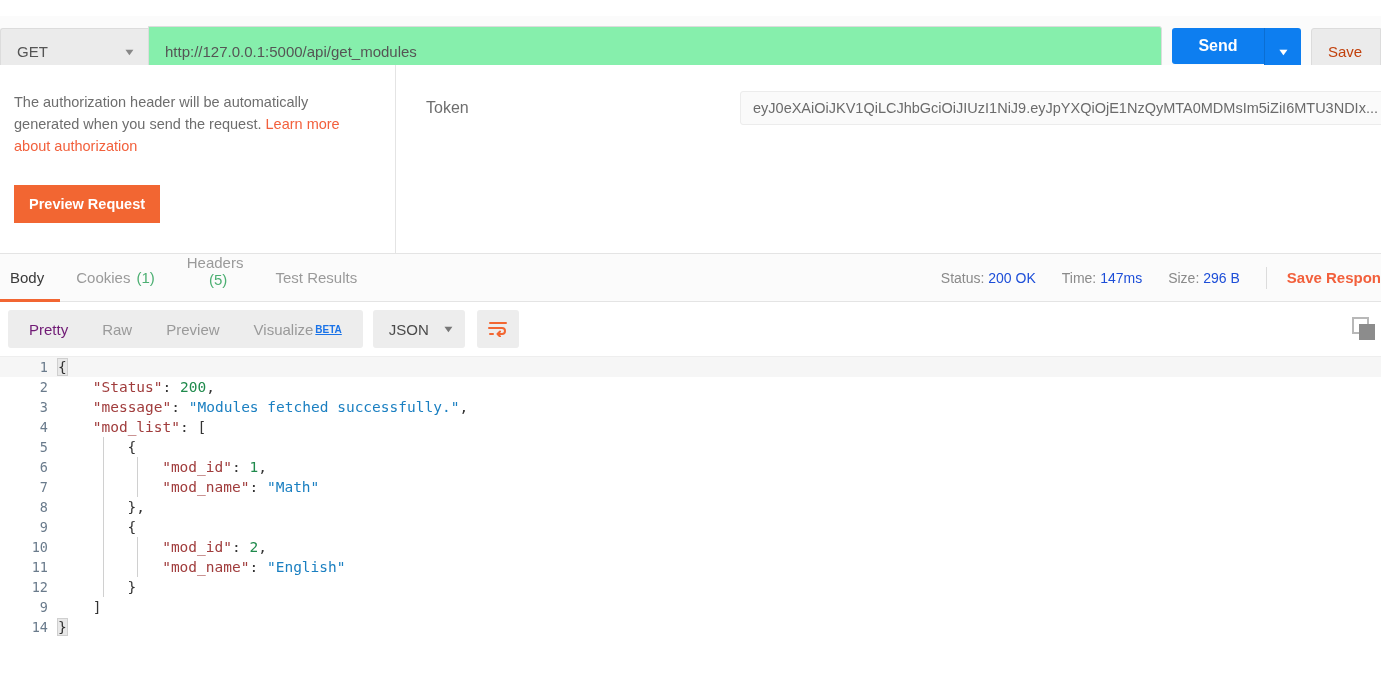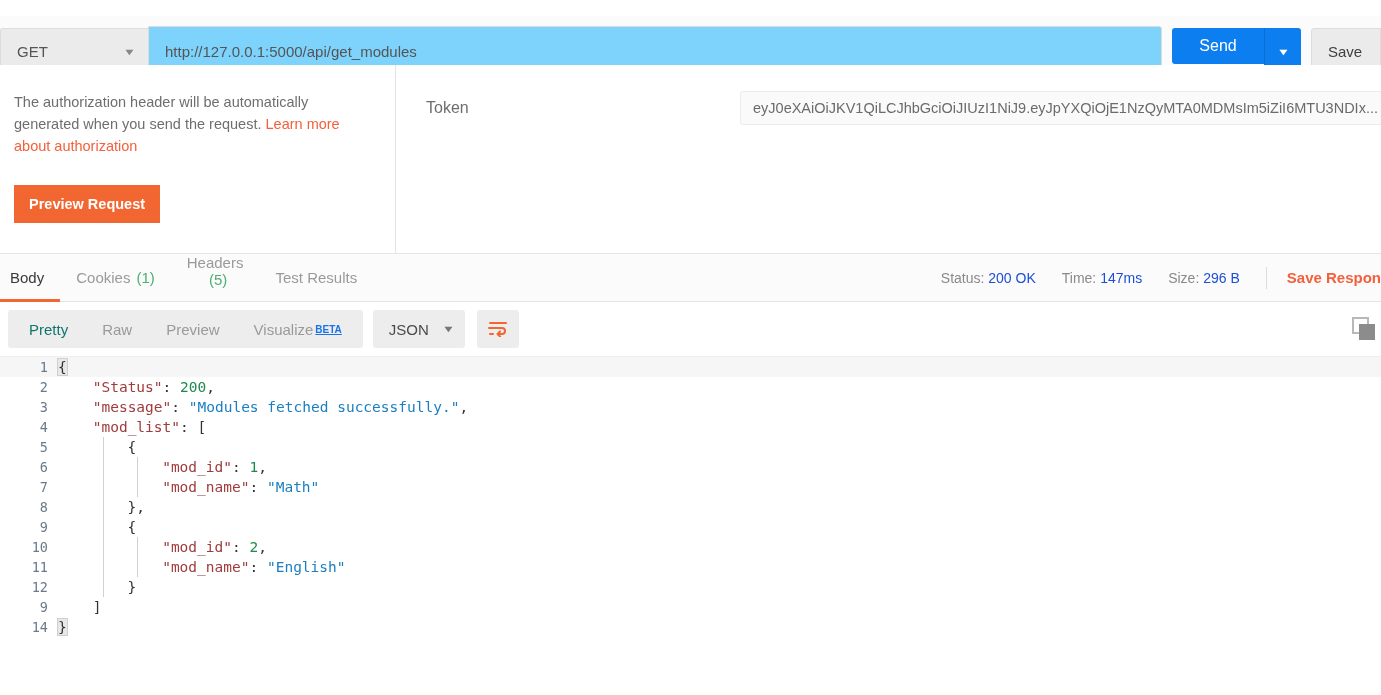"http://127.0.0.1:5000/api/get_modules" .url-input { background: #7dd3fc -> #86efac }
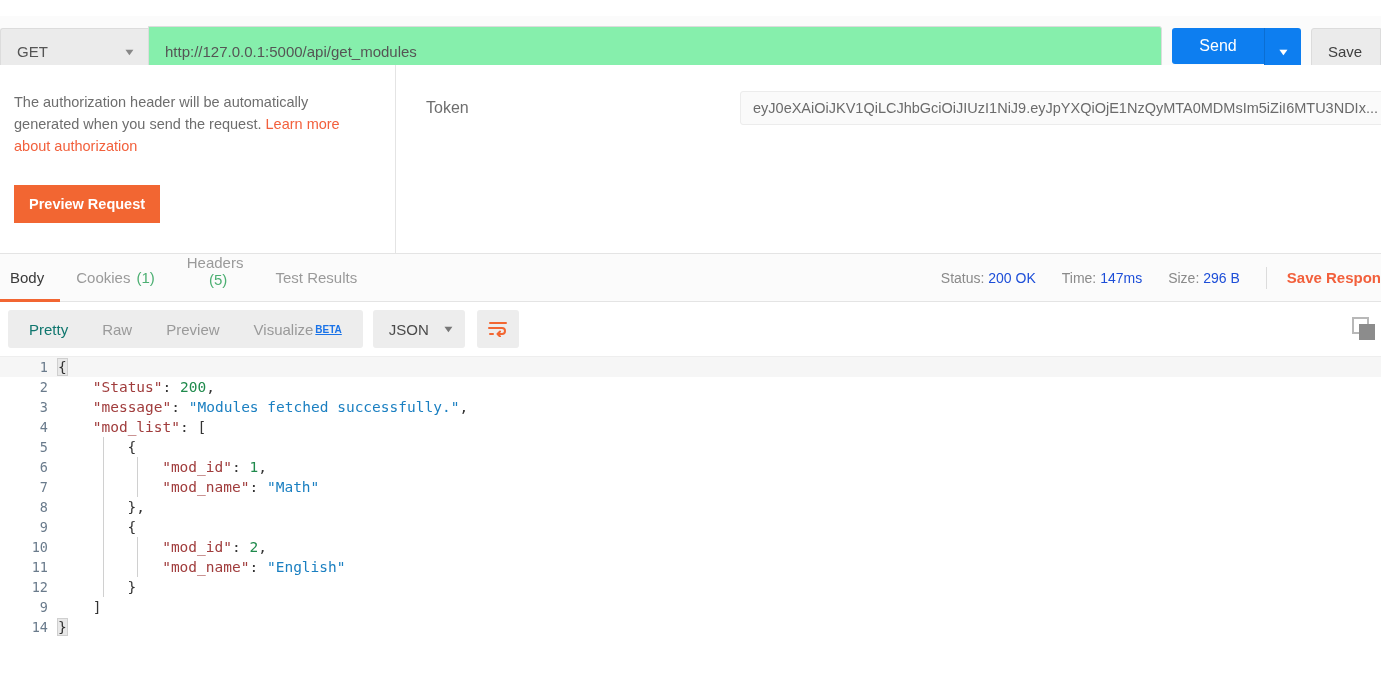"Send" .send-btn { font-weight: normal -> bold }
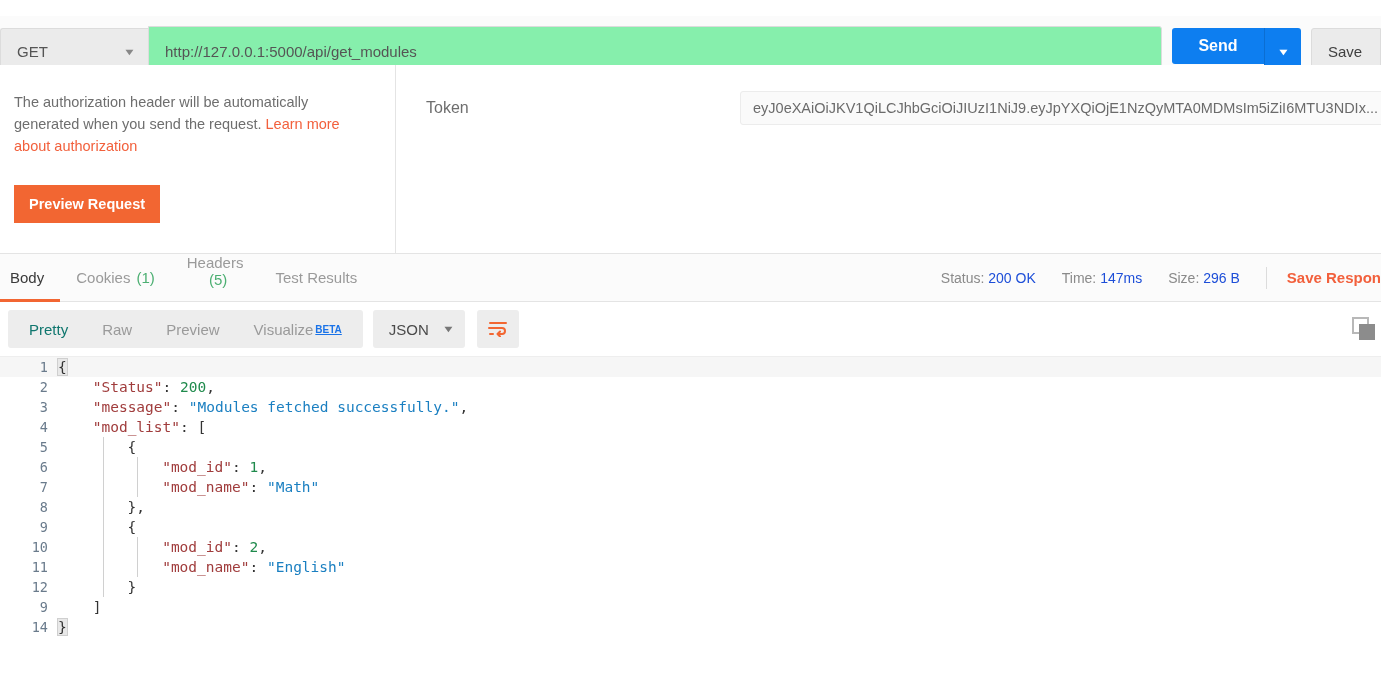"Save" .save-btn { color: #404040 -> #c2410c }
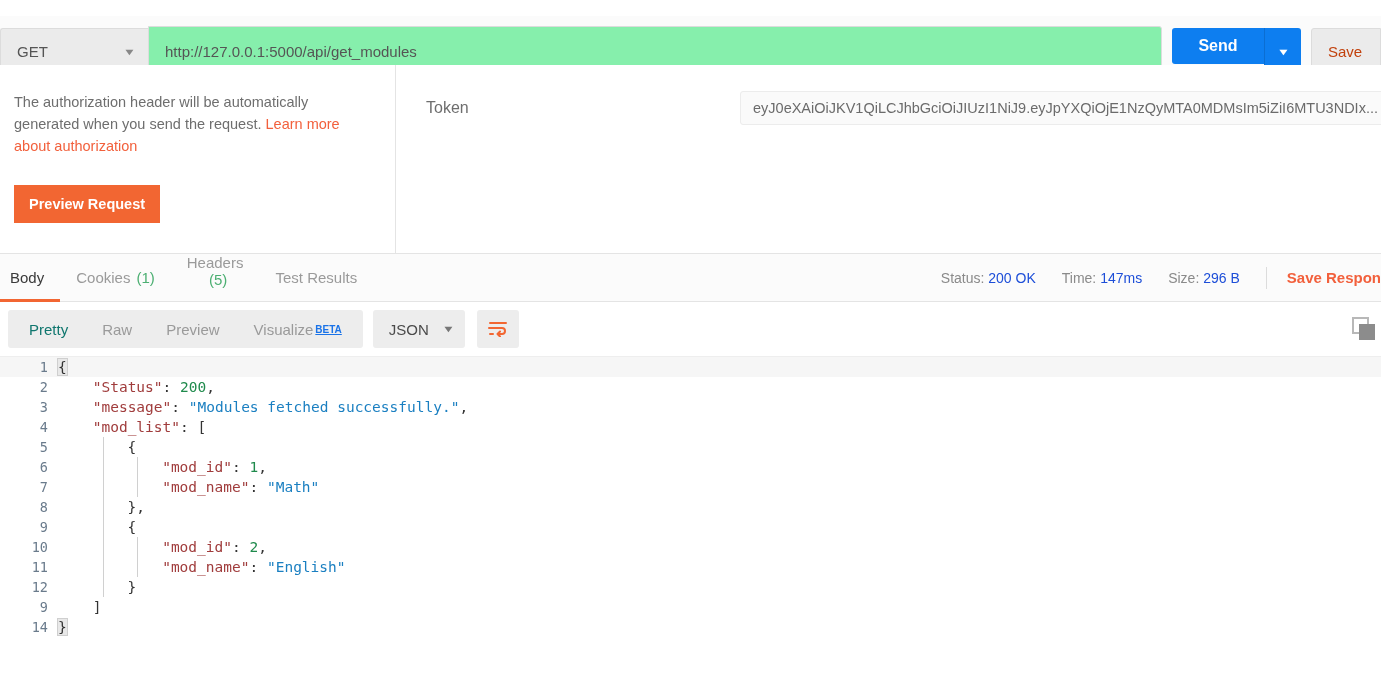"Pretty" .fmt-item.active { color: #0f766e -> #701a75 }
